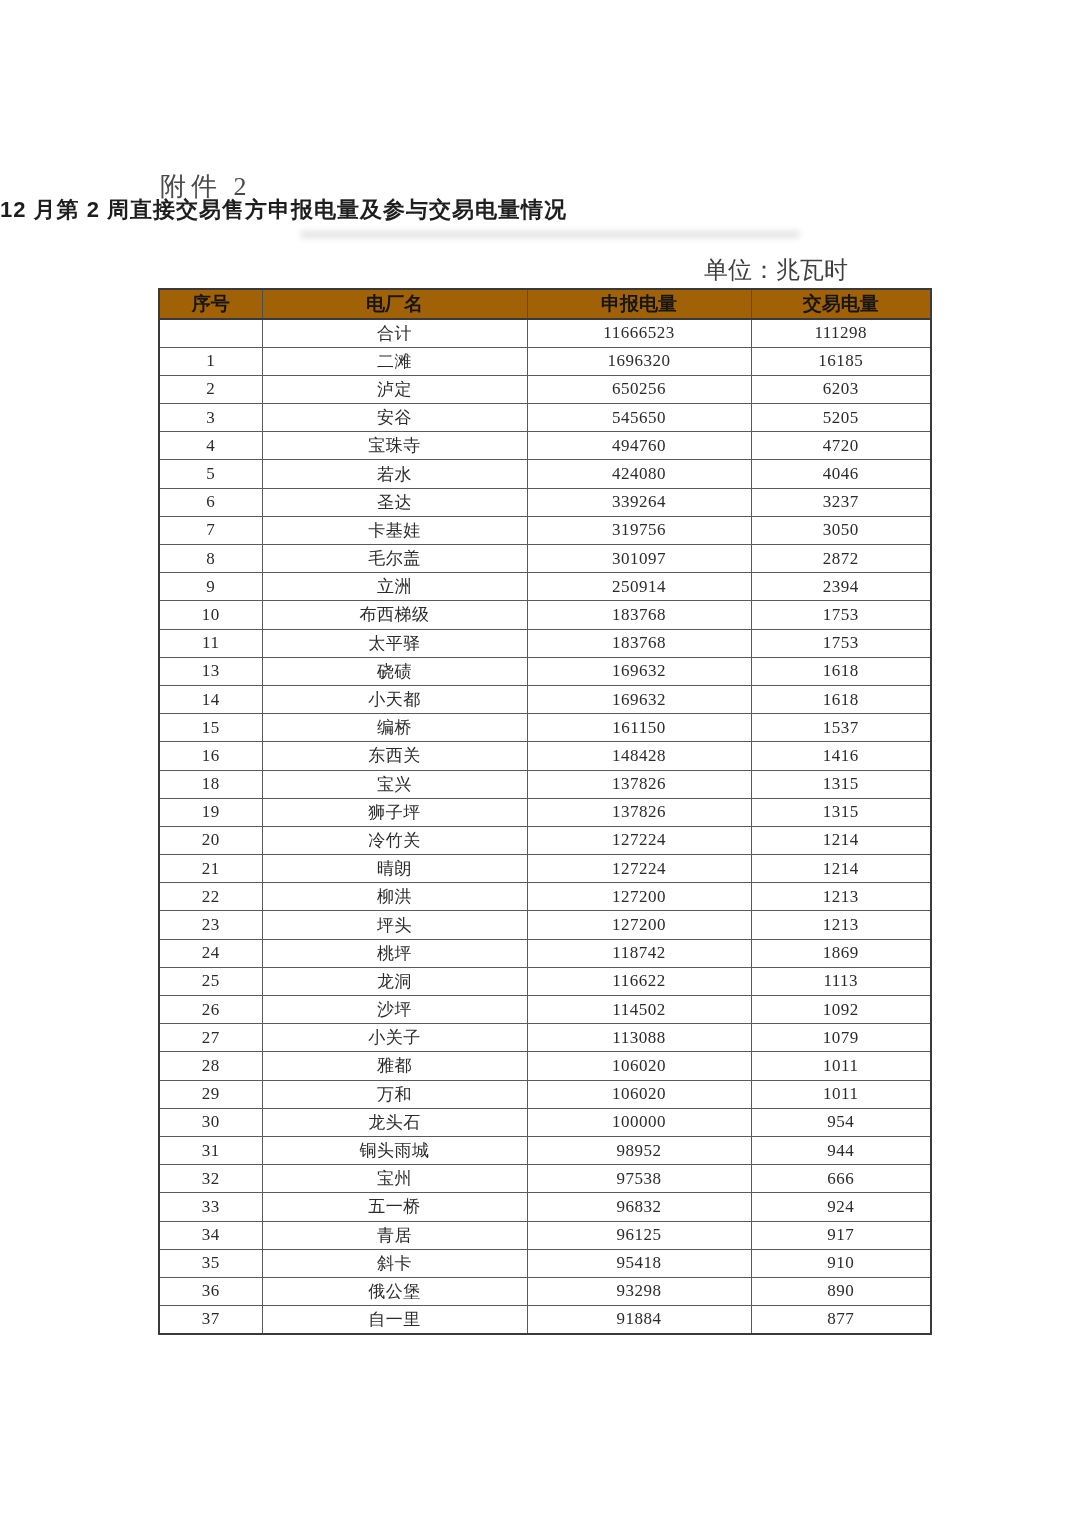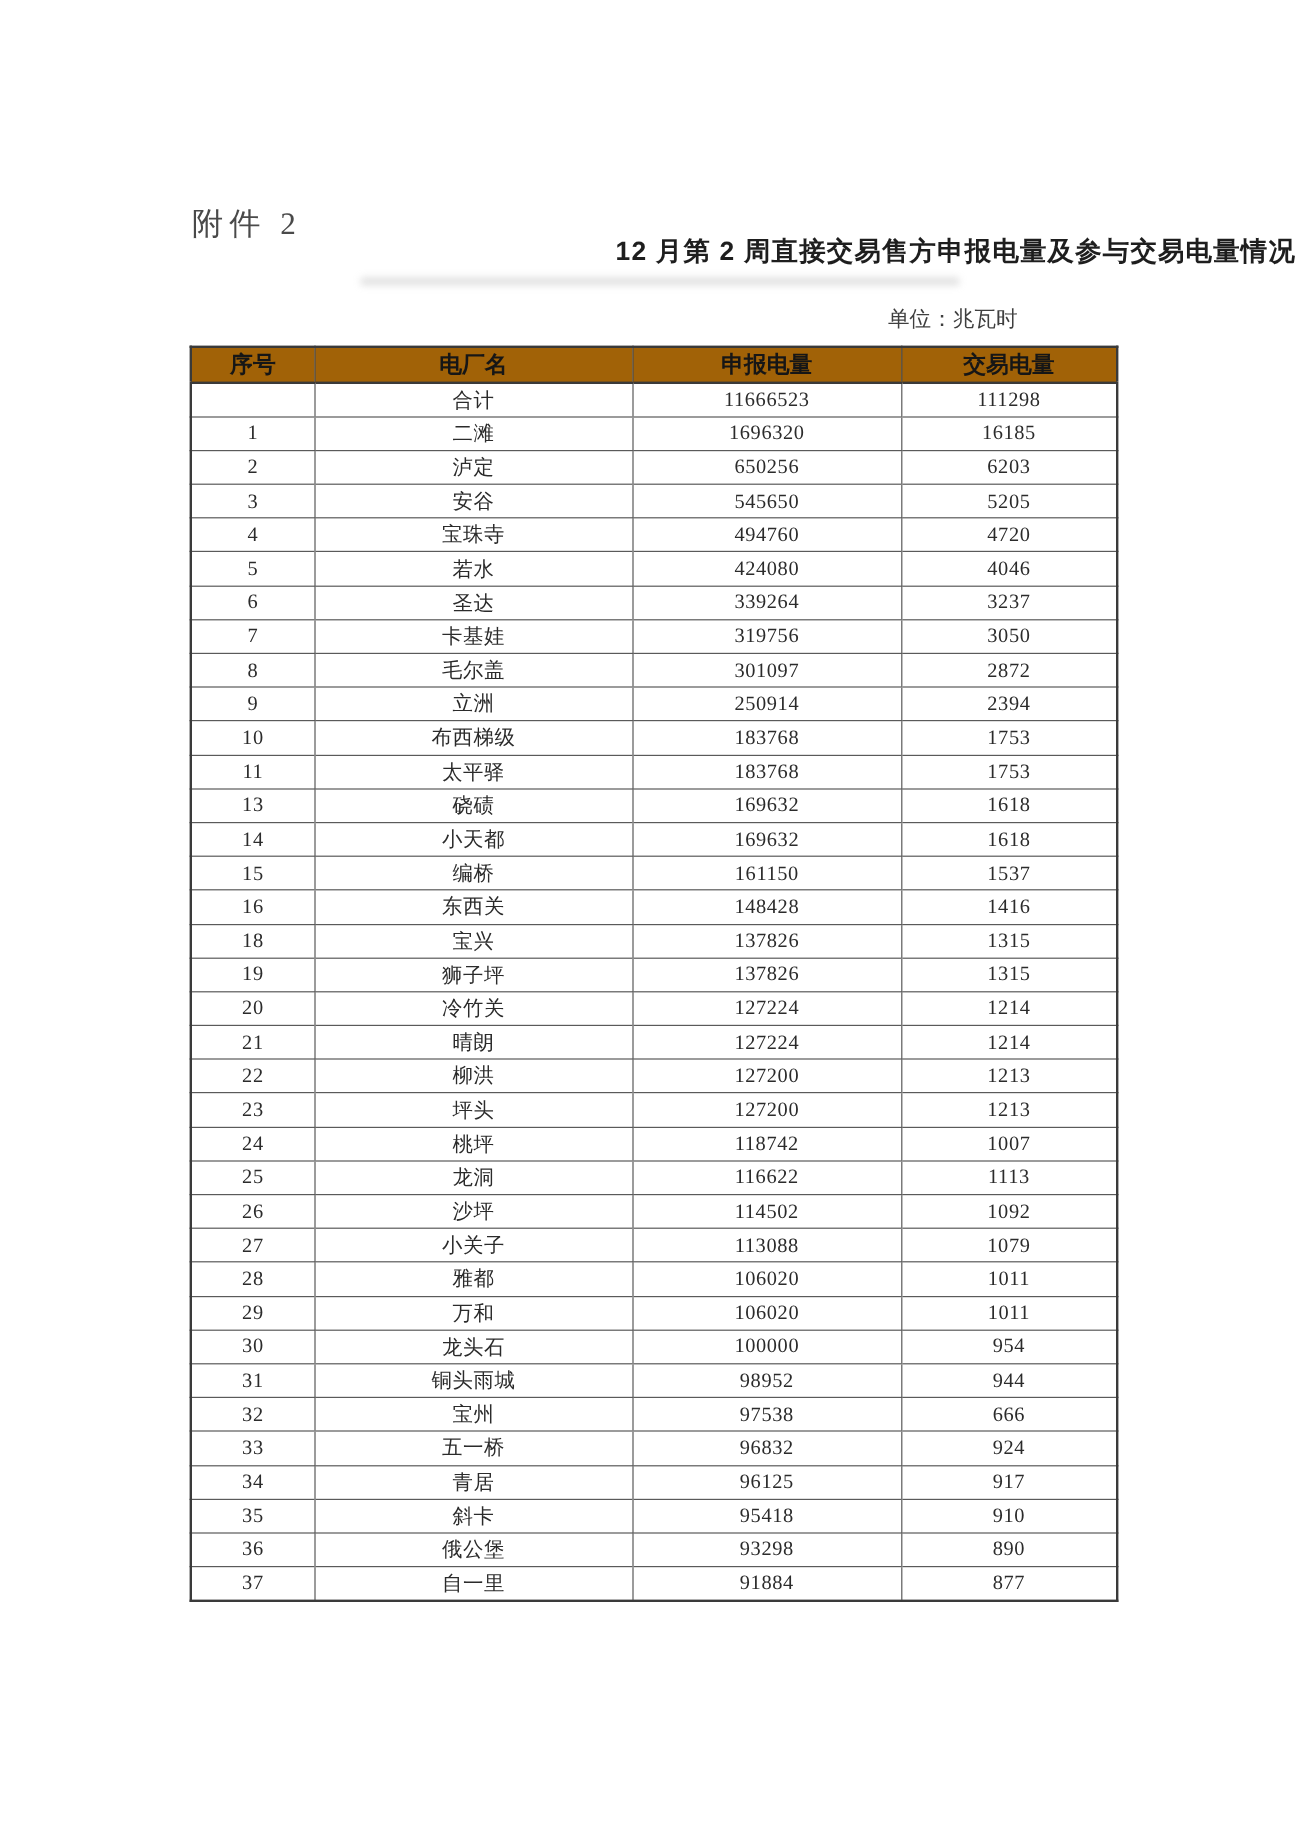"12 月第 2 周直接交易售方申报电量及参与交易电量情况" .doc-title { text-align: right -> left }
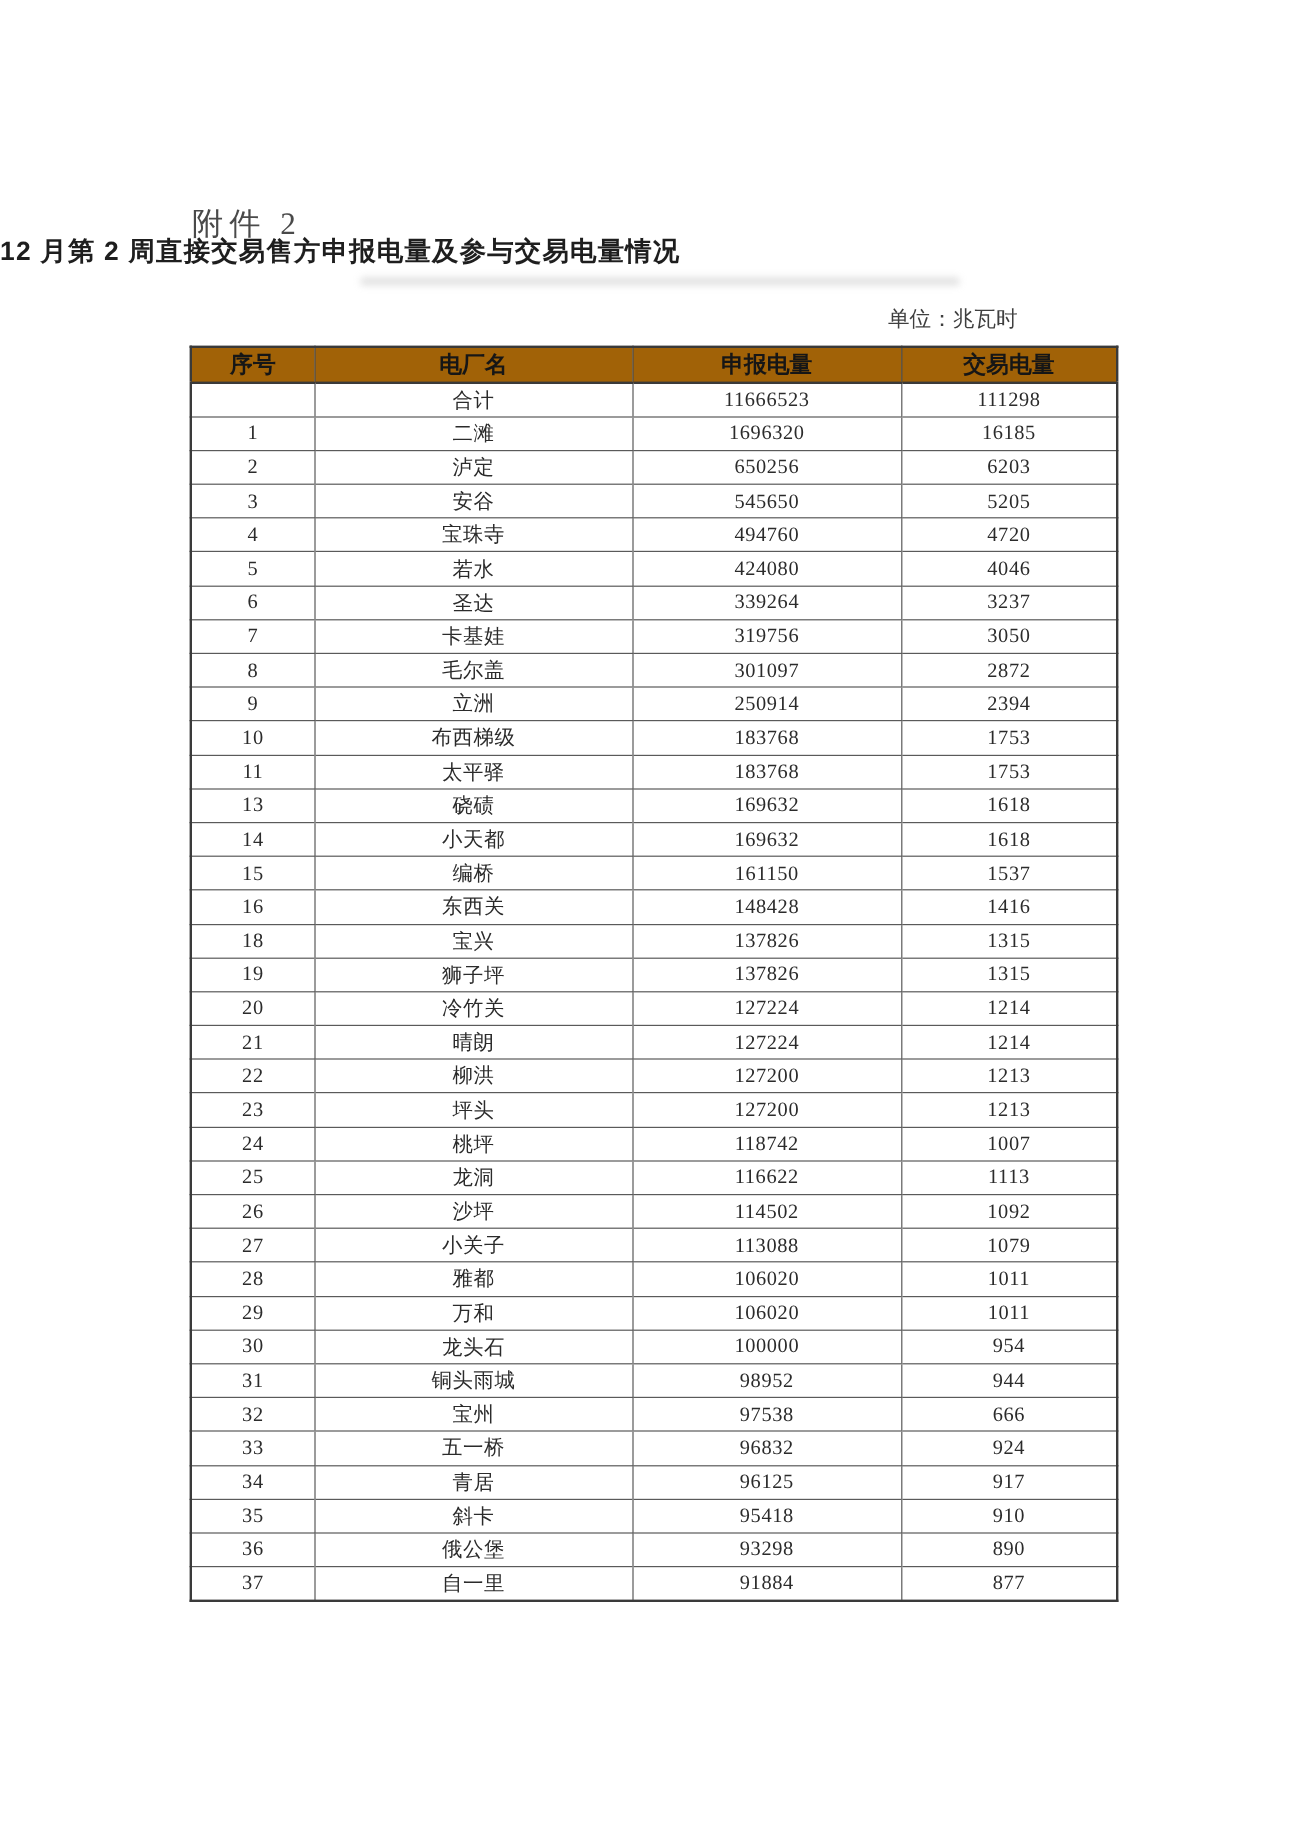"单位：兆瓦时" .unit-note { font-size: 18px -> 24px }
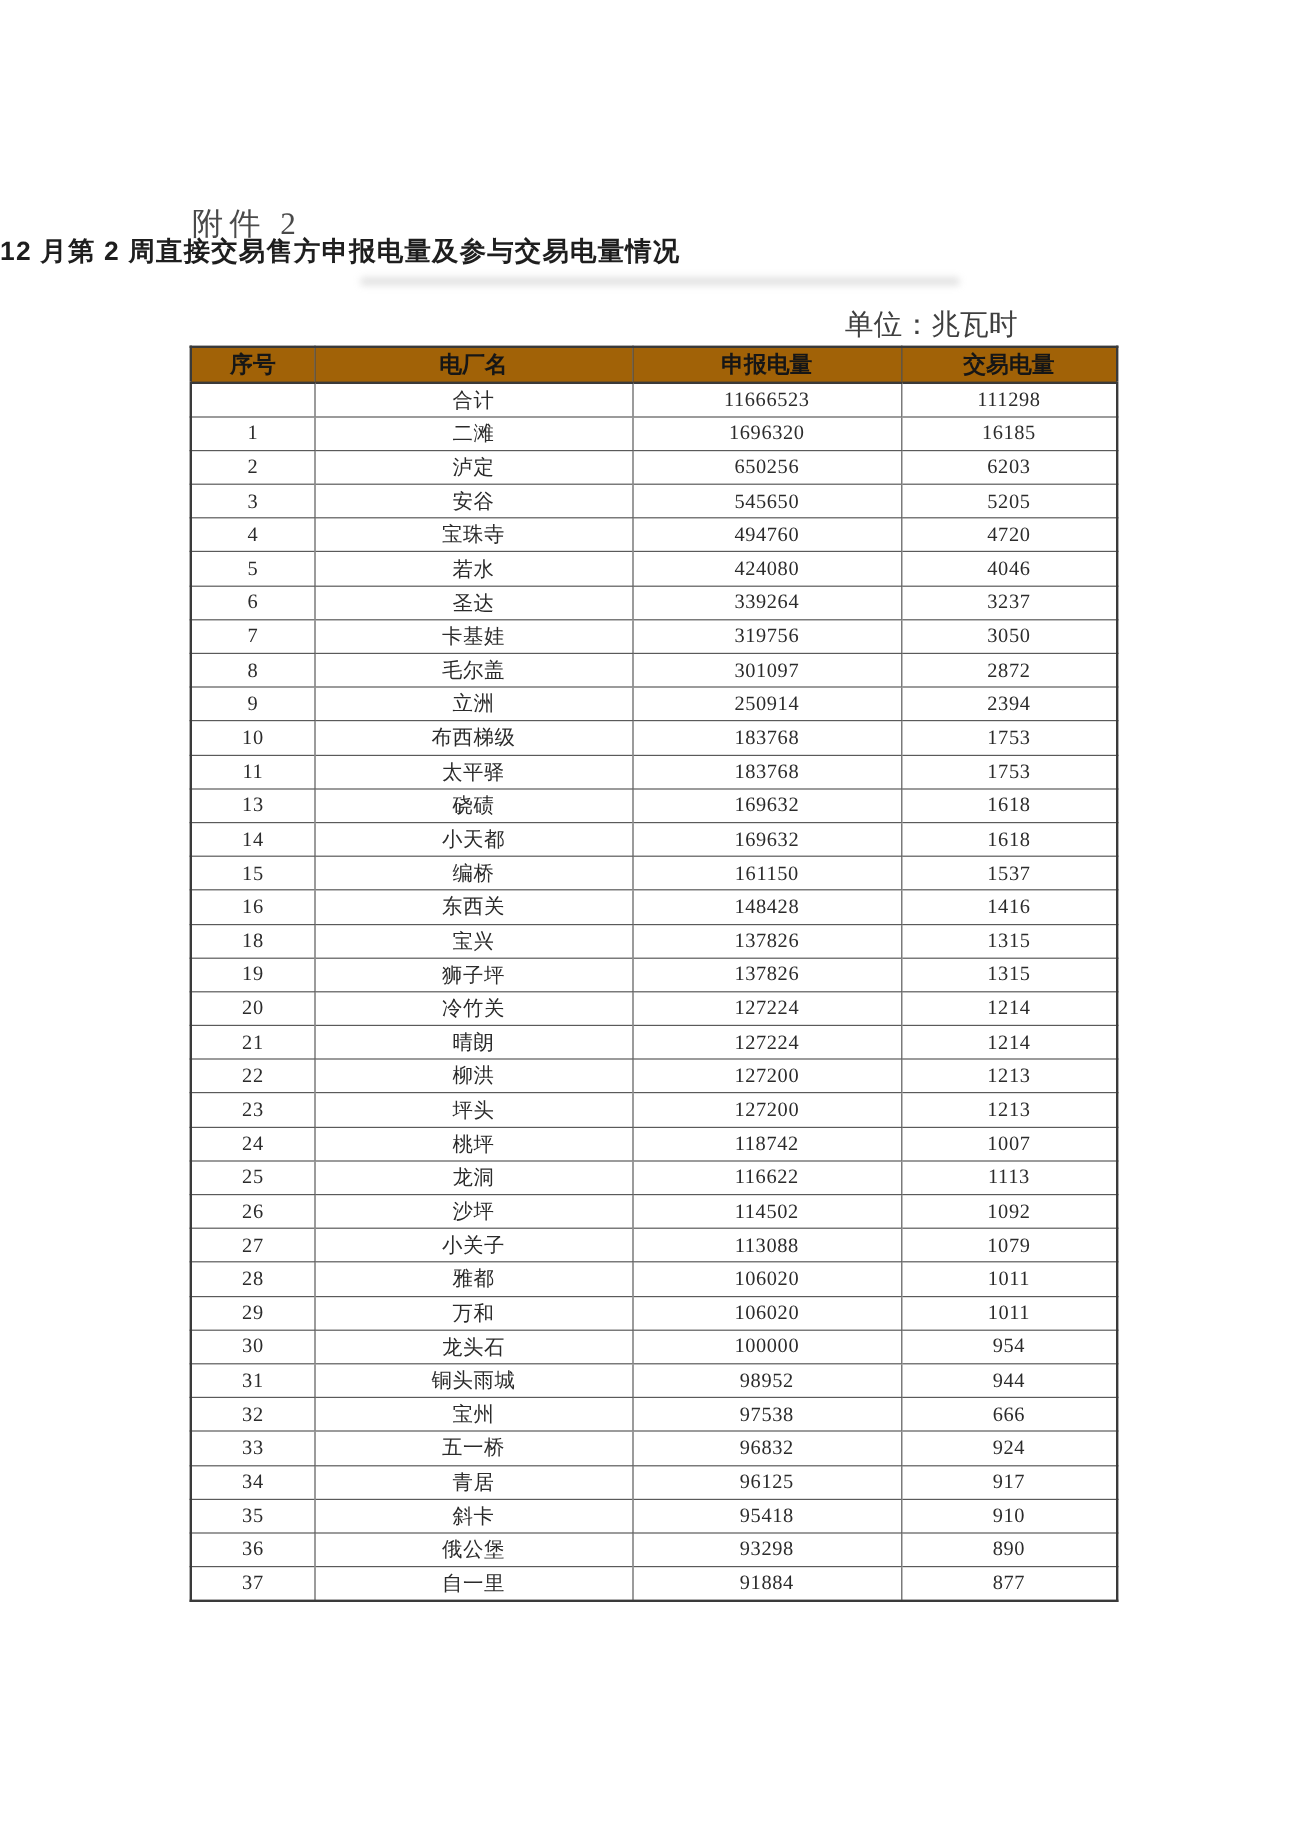"1007" td { text: 1007 -> 1869 }
